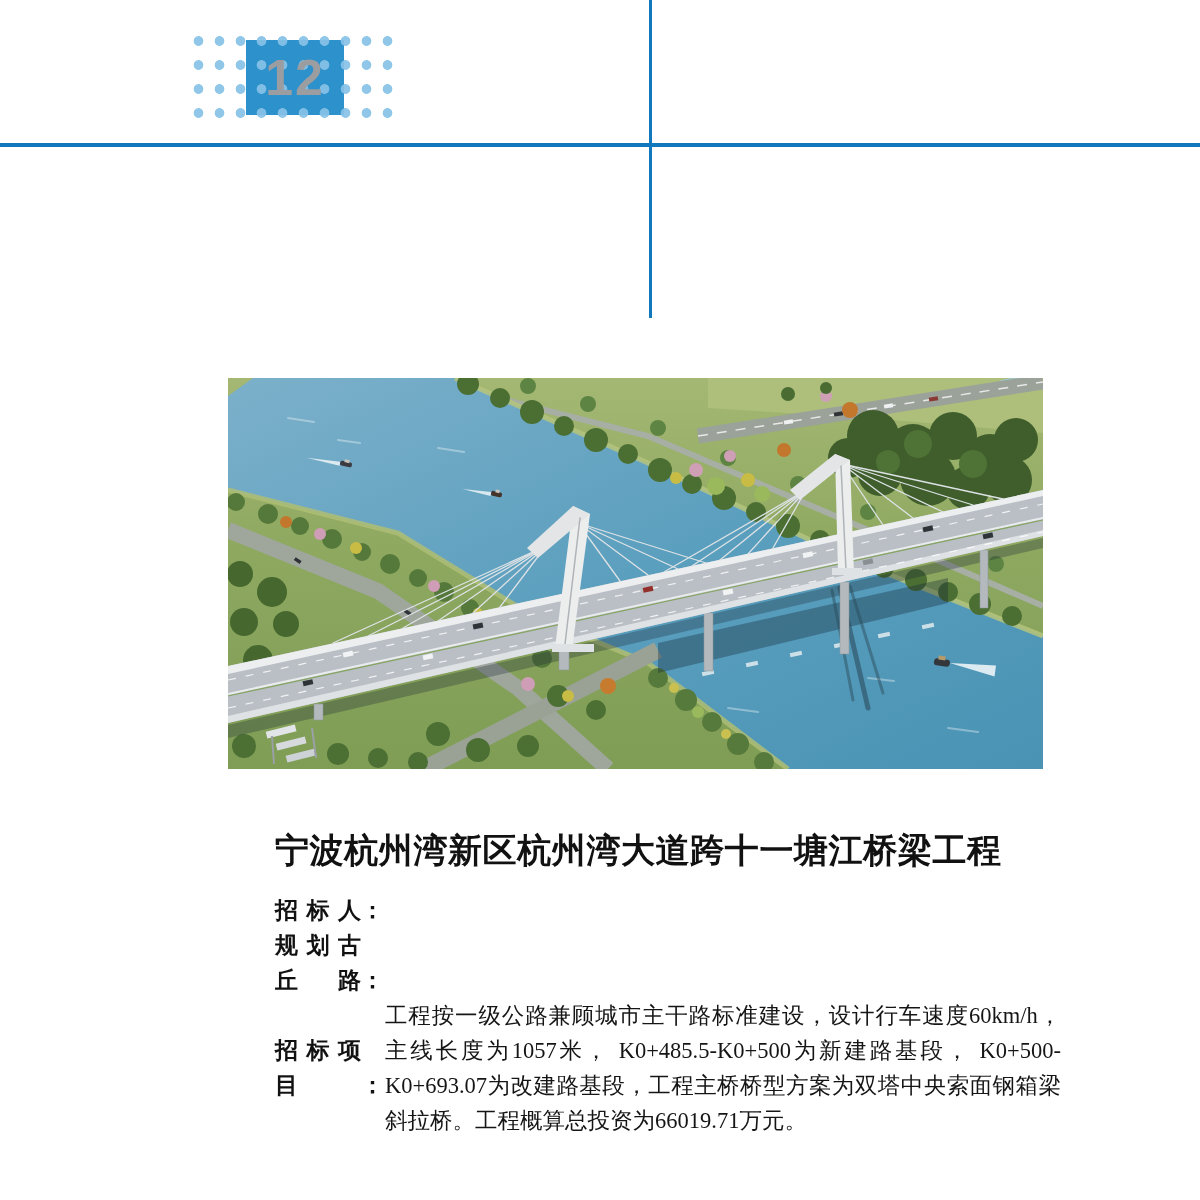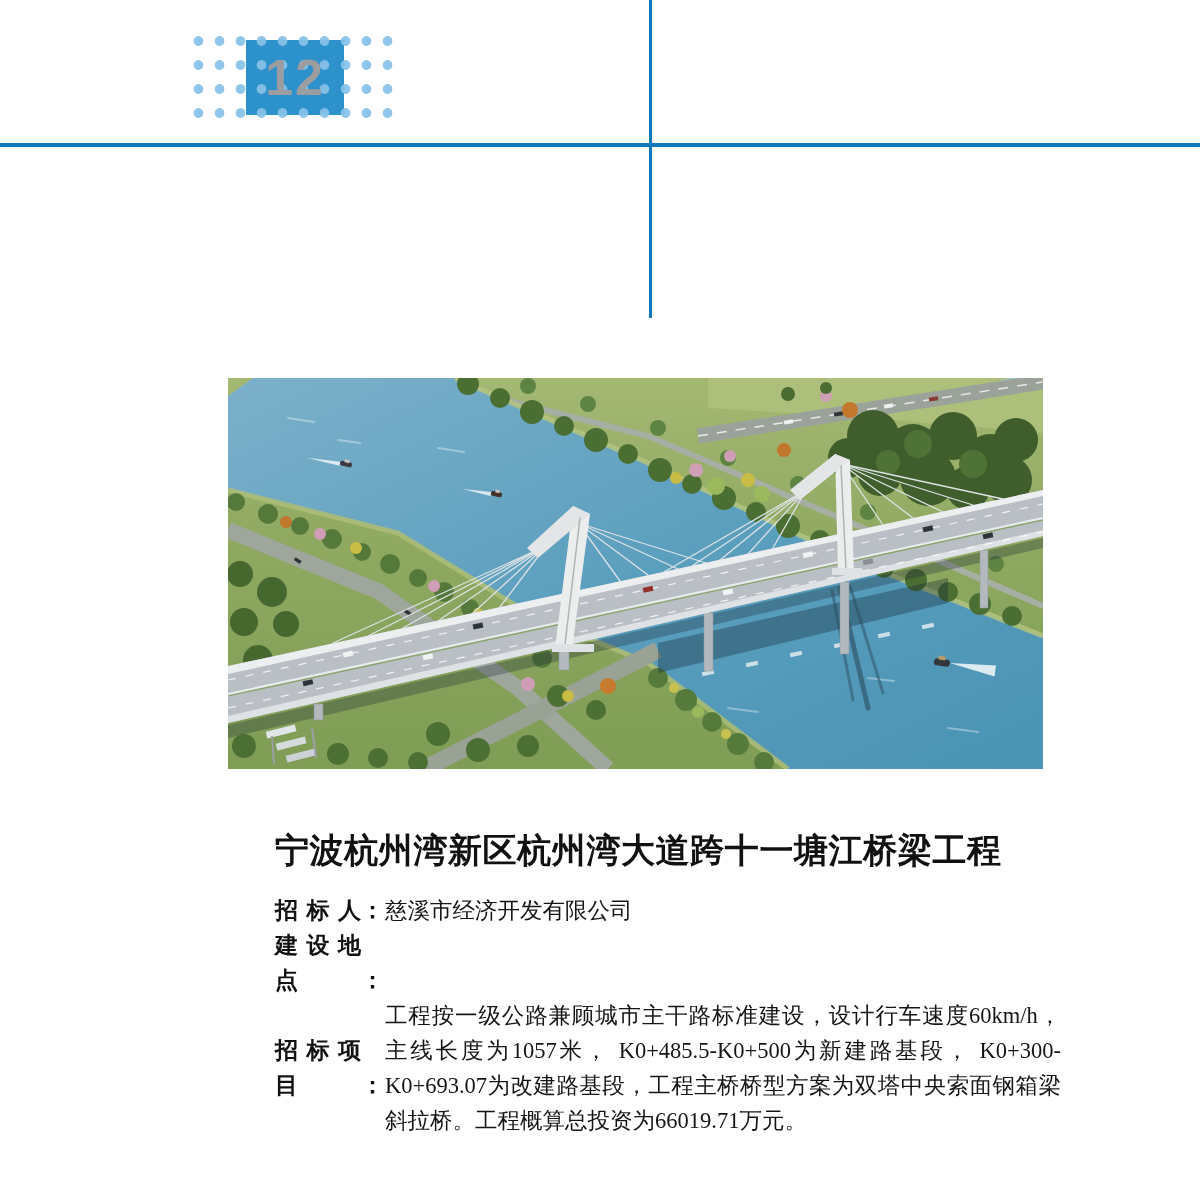"慈溪市经济开发有限公司" div.field-content { html: <div>慈溪市经济开发有限公司</div> -> none }
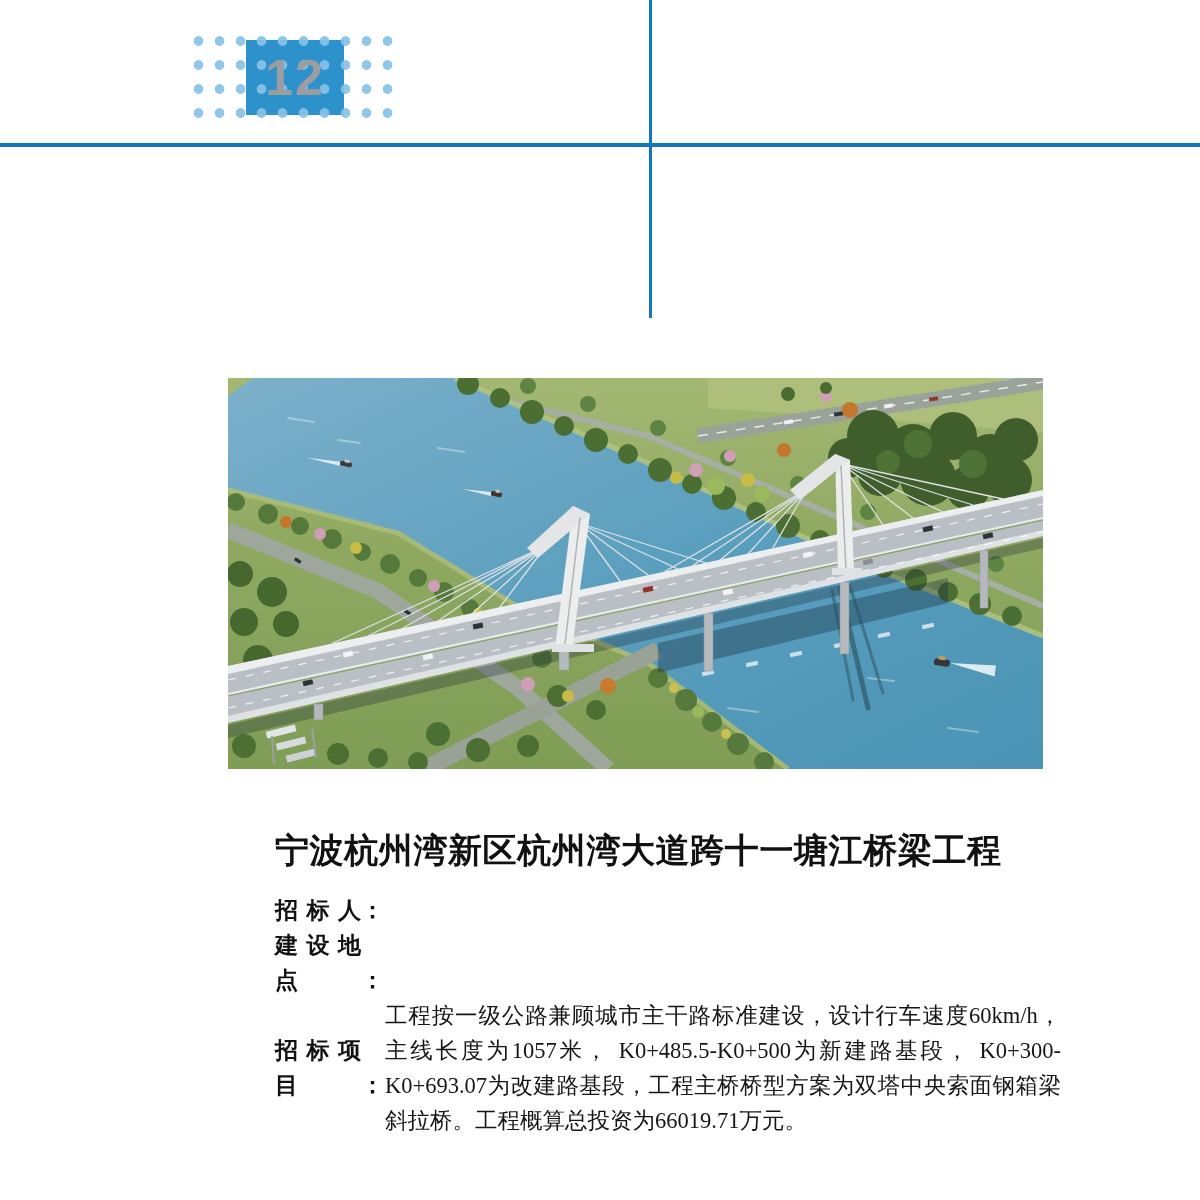"建设地点" span.flabel { text: 建设地点 -> 规划古丘路 }
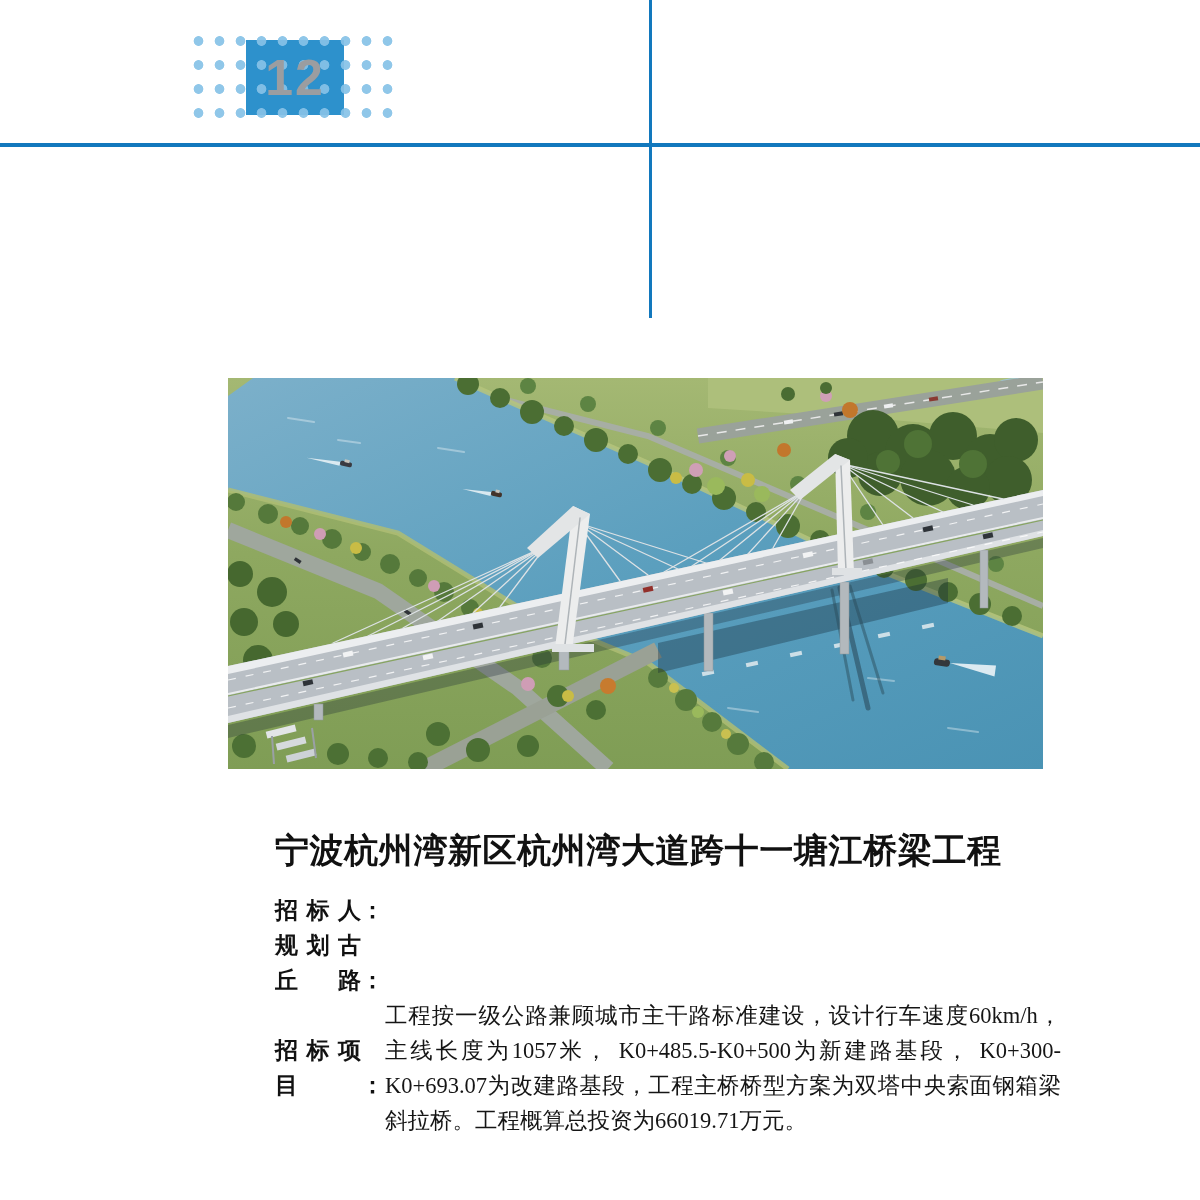"工程按一级公路兼顾城市主干路标准建设，设计行车速度60km/h，主线长度为105" div.field-content { text: K0+300-K0+693.07 -> K0+500-K0+693.07 }
